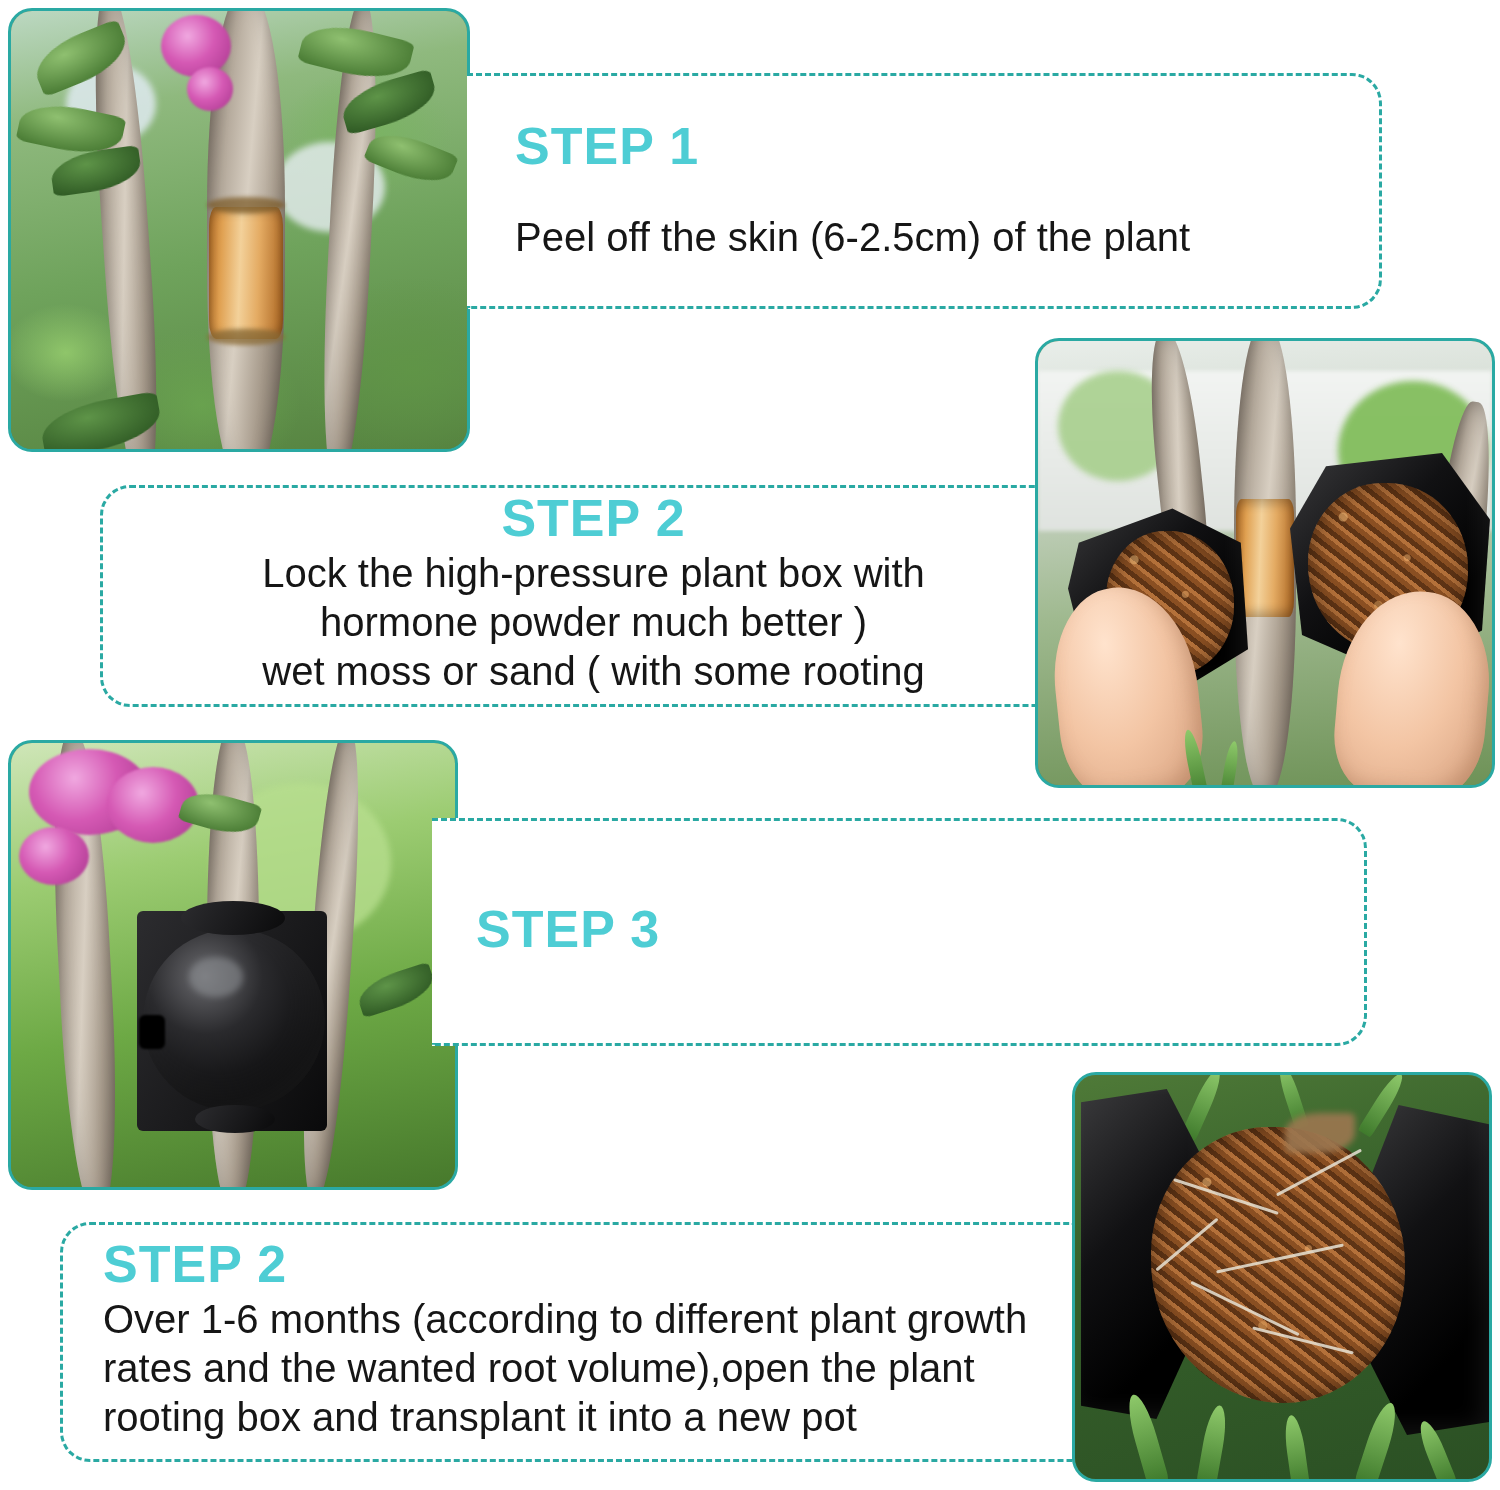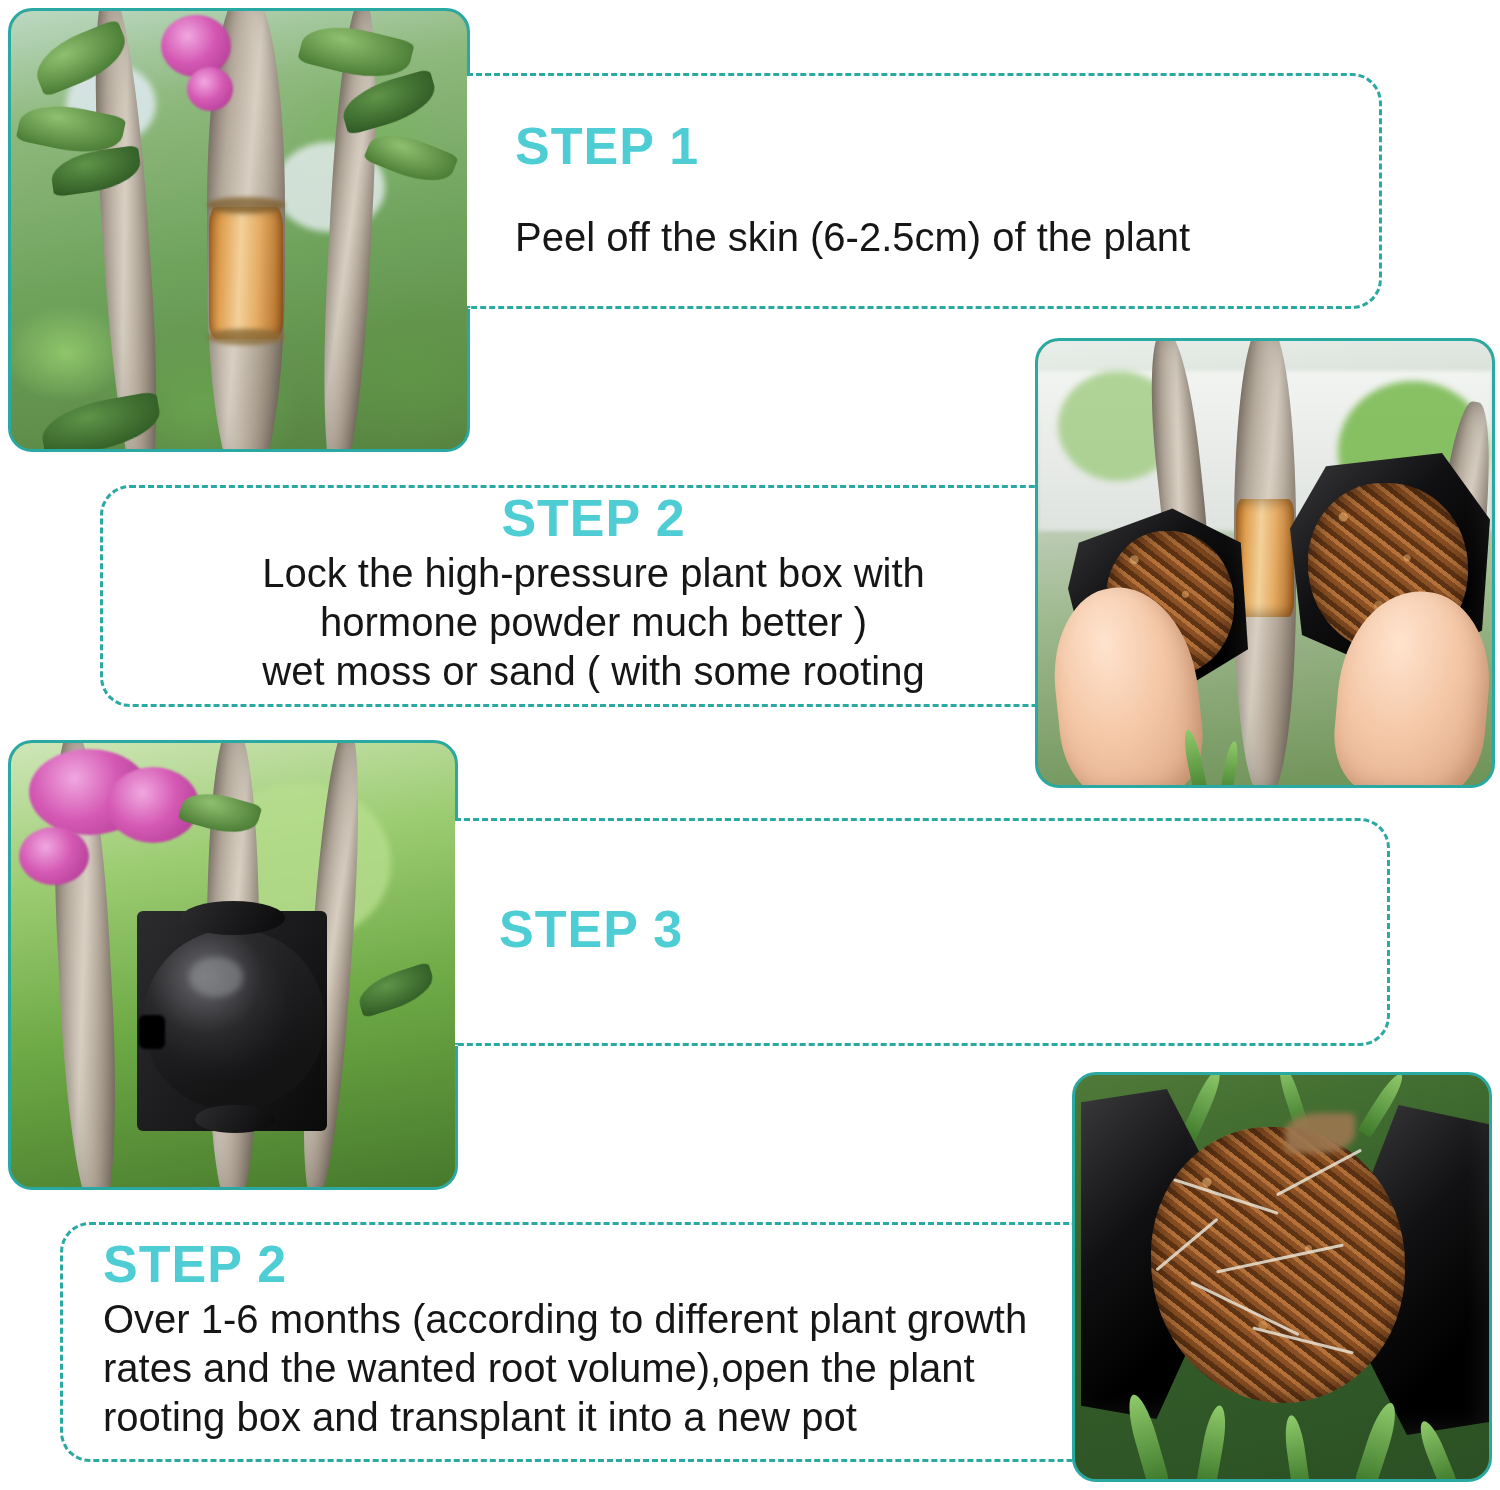"STEP 3" div.stepbox { left: 455px -> 432px }
